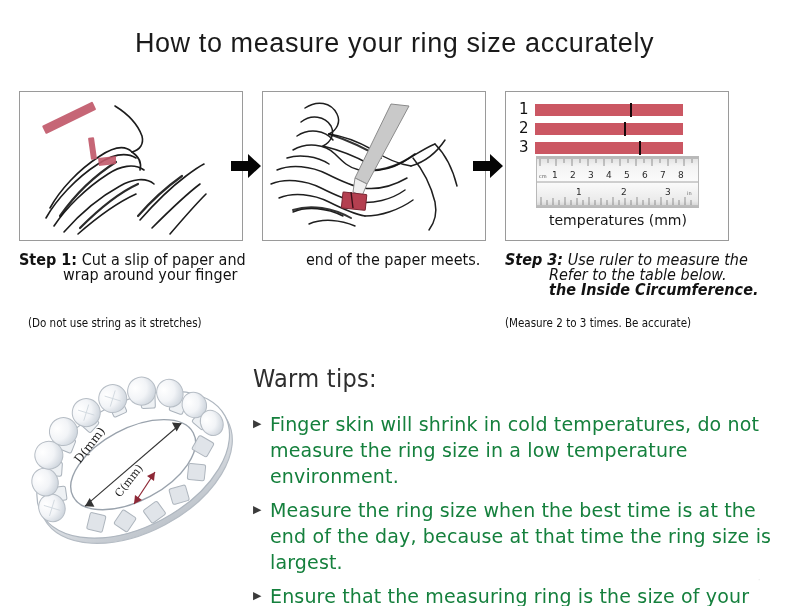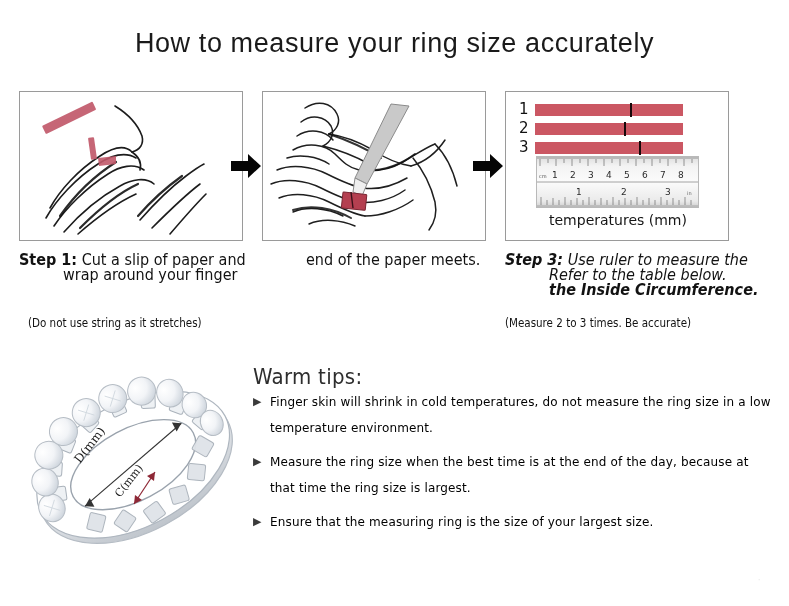"Warm tips:" .tips-heading { font-size: 22px -> 25px; margin-bottom: none -> 18px }
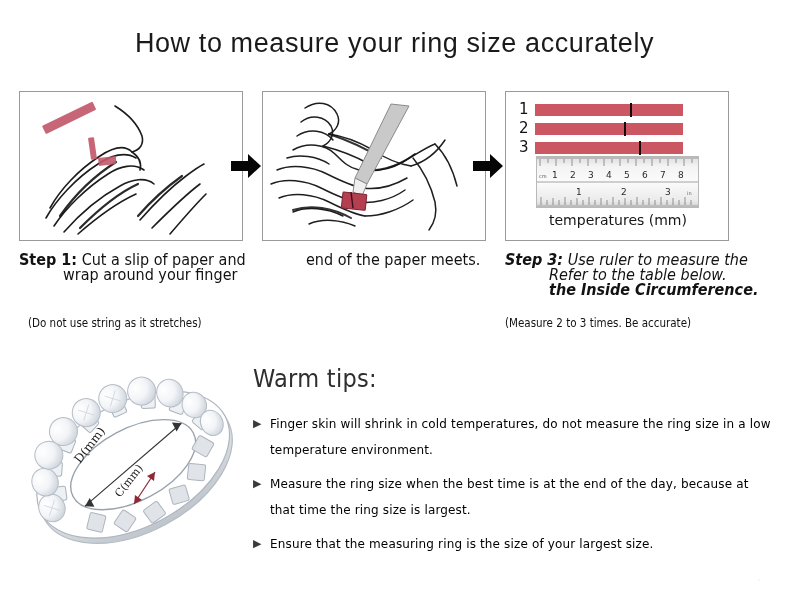"Finger skin will shrink in" .tip-text { color: #000000 -> #15803d; font-size: 12px -> 19px }
